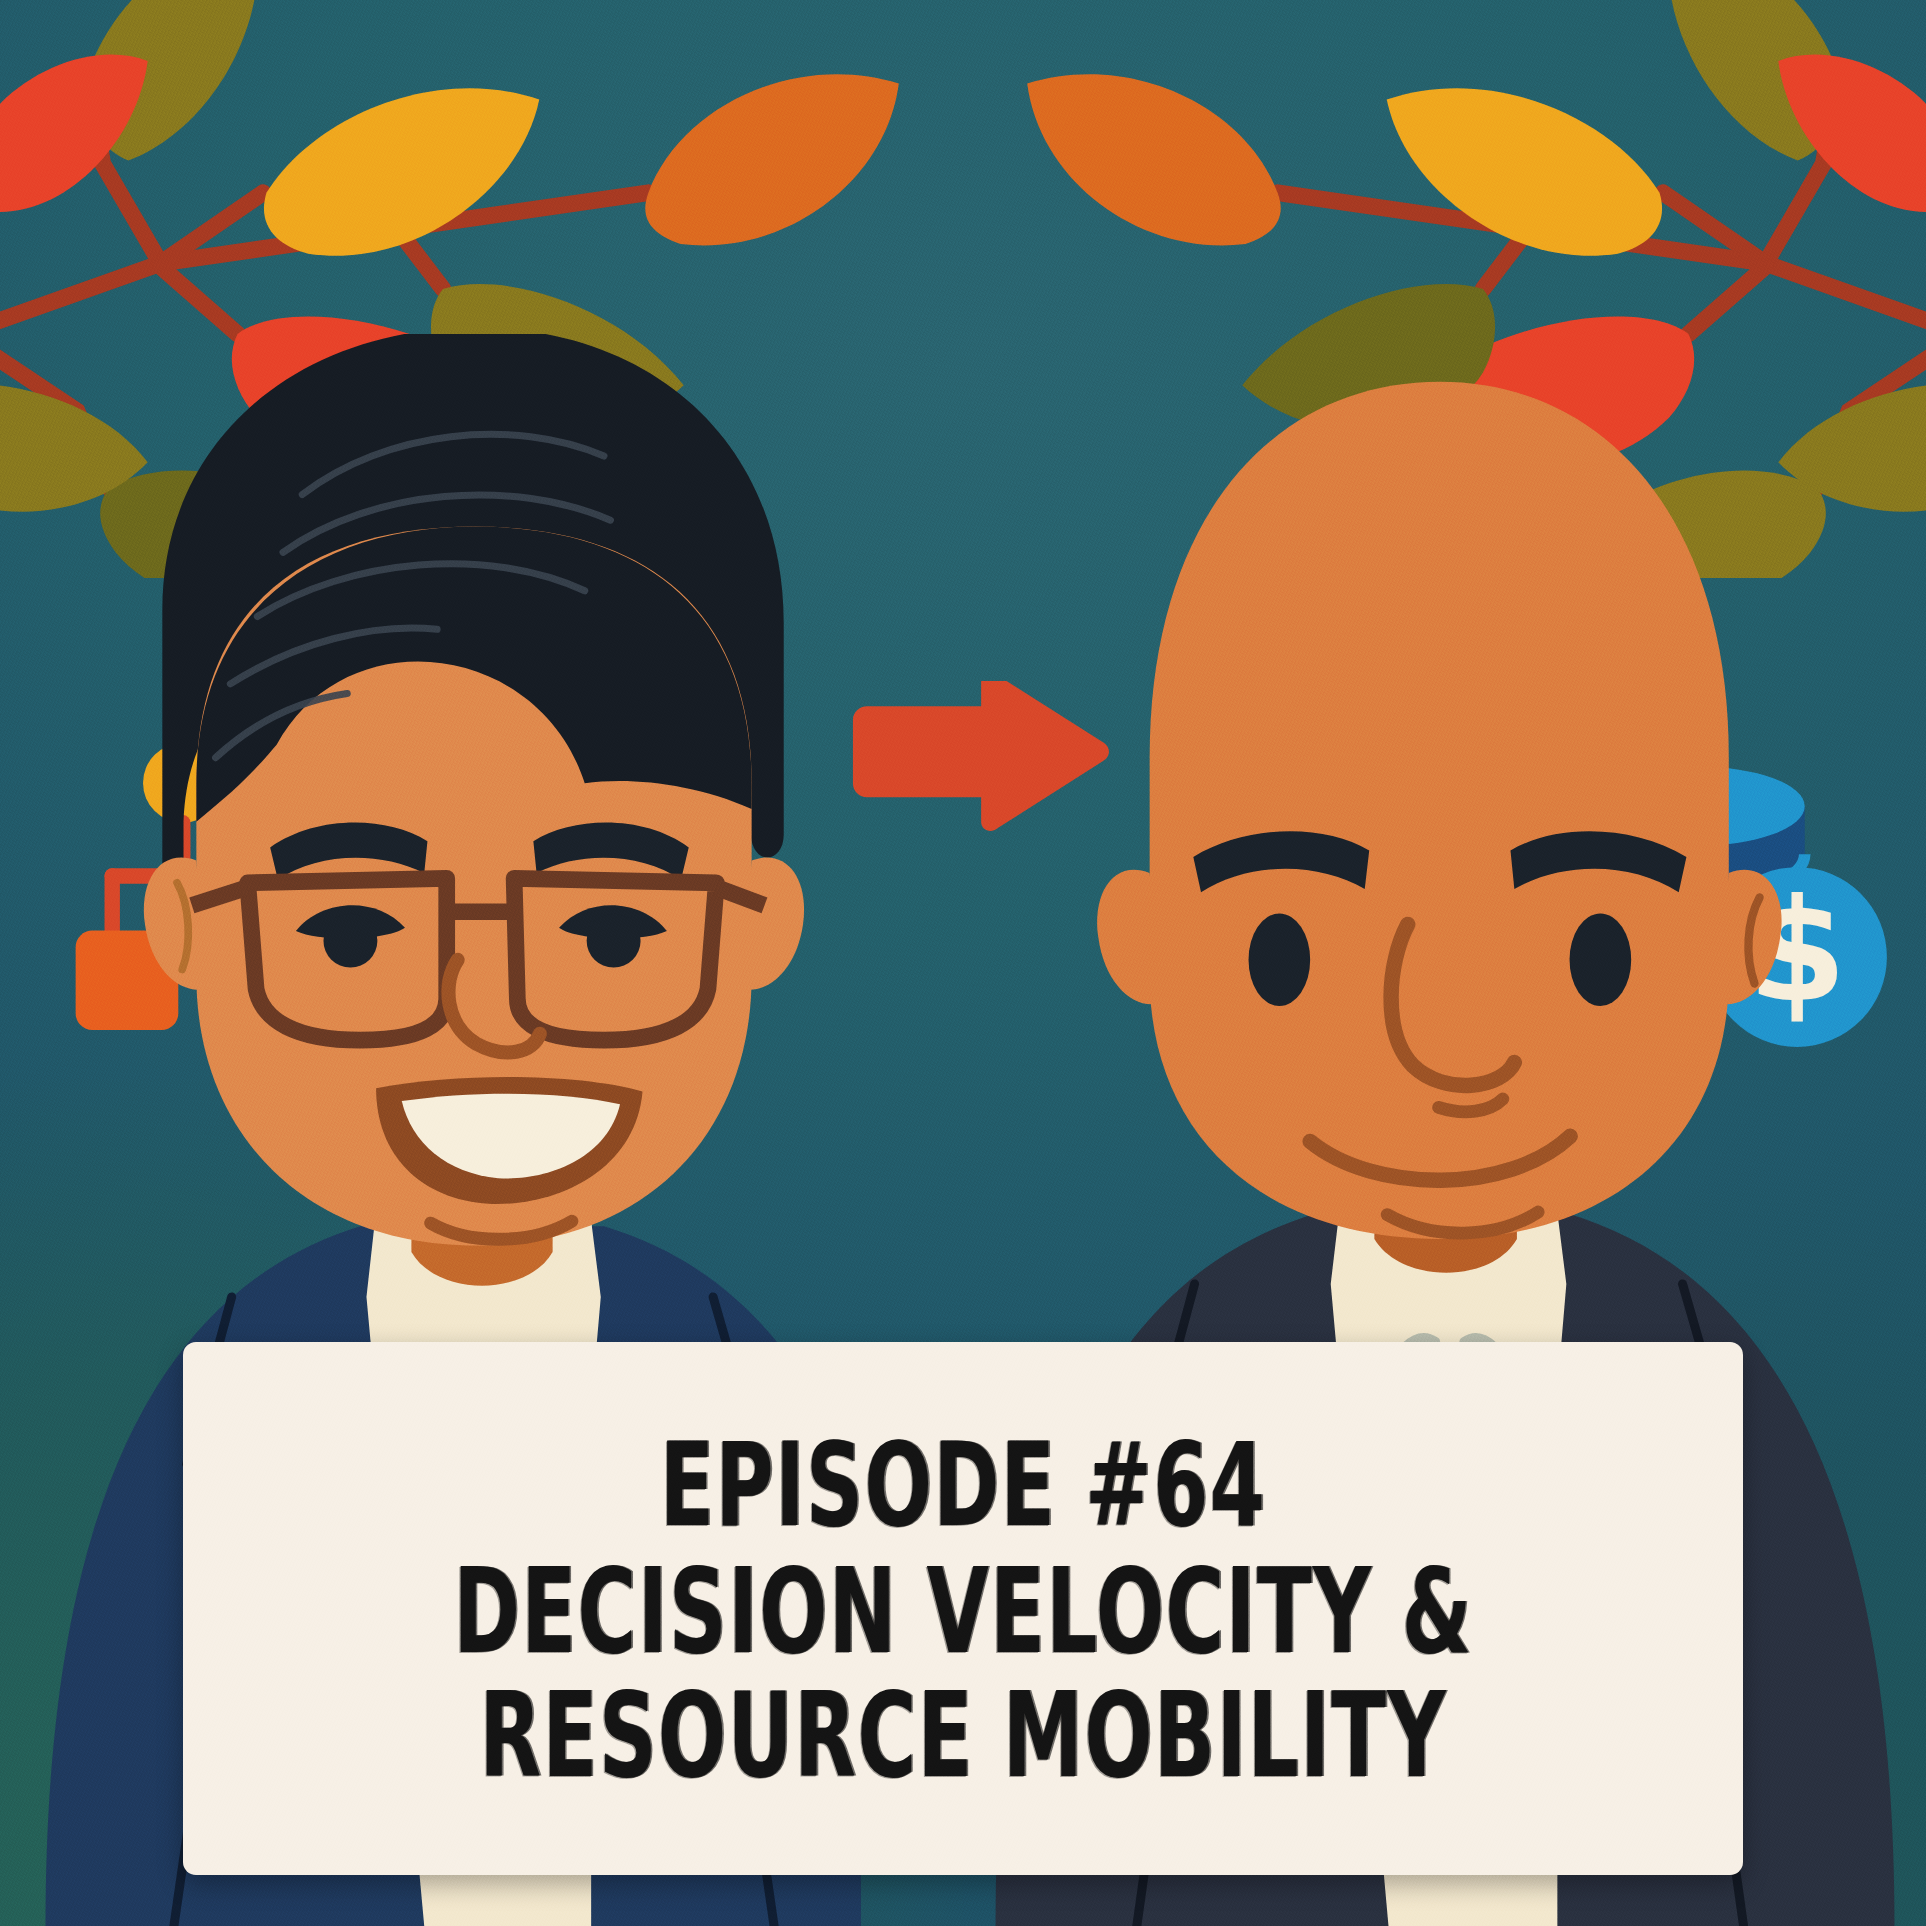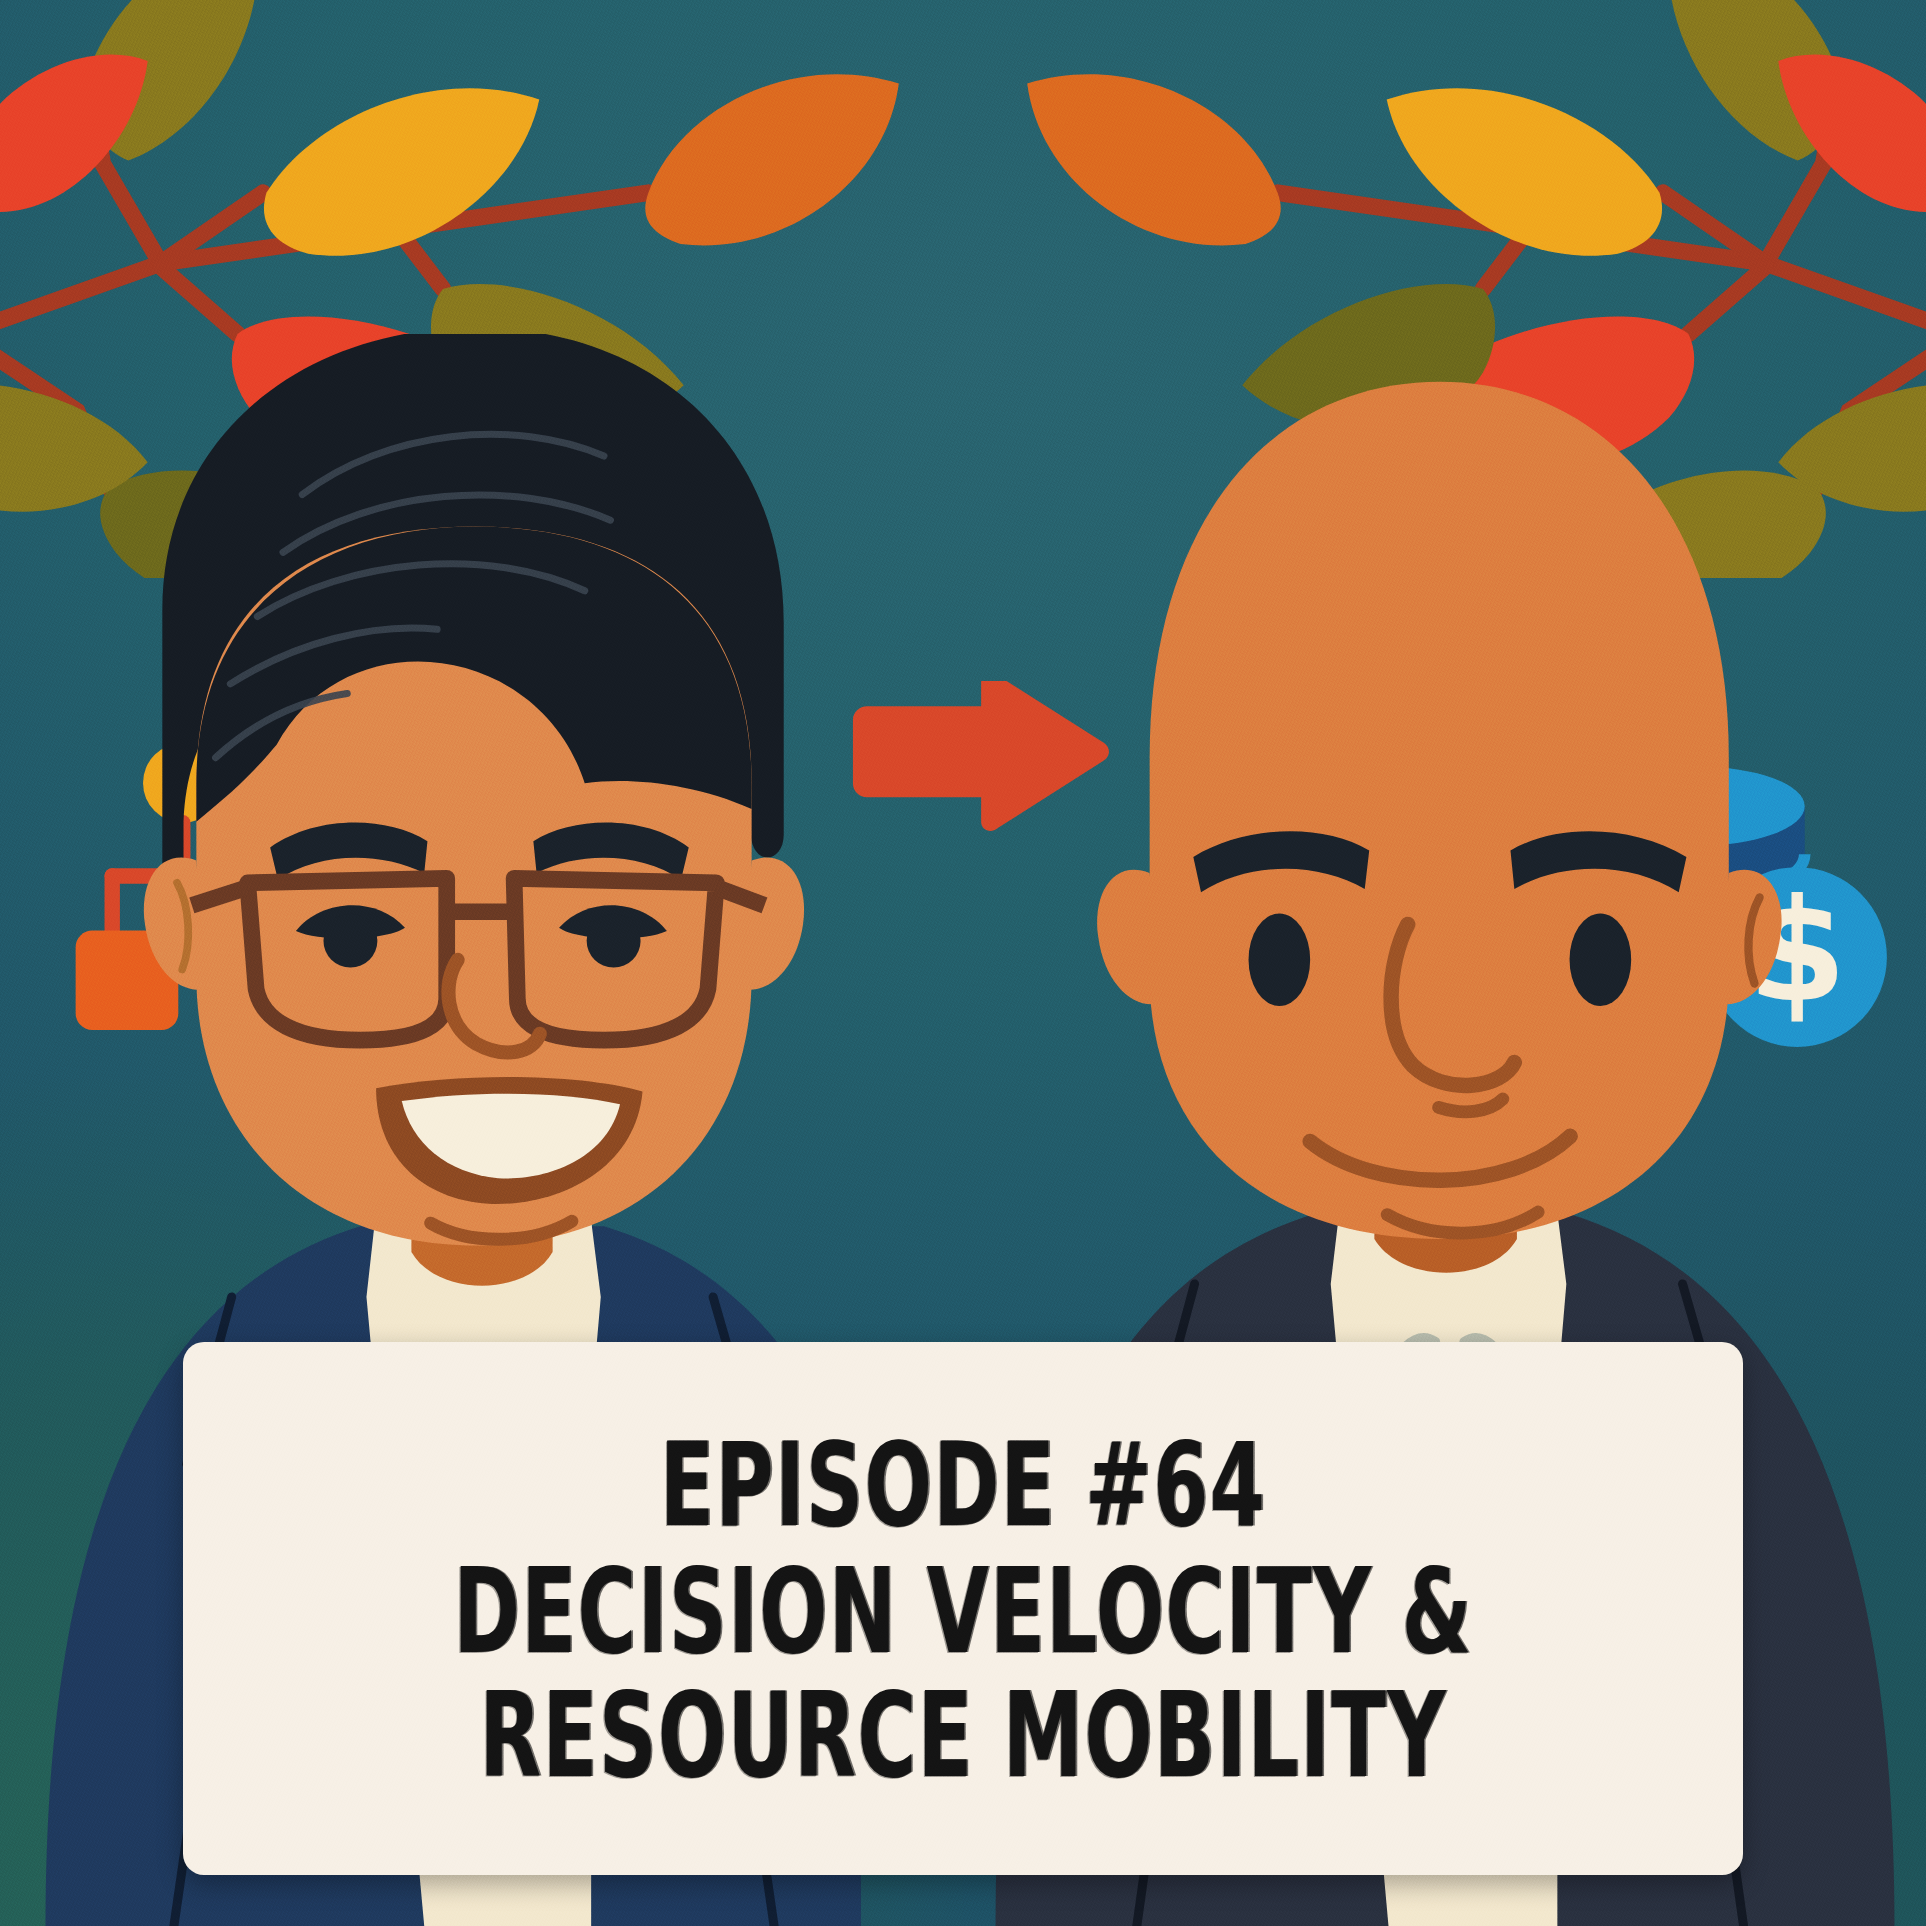"EPISODE #64" #title-banner { border-radius: 21px -> 13px }
